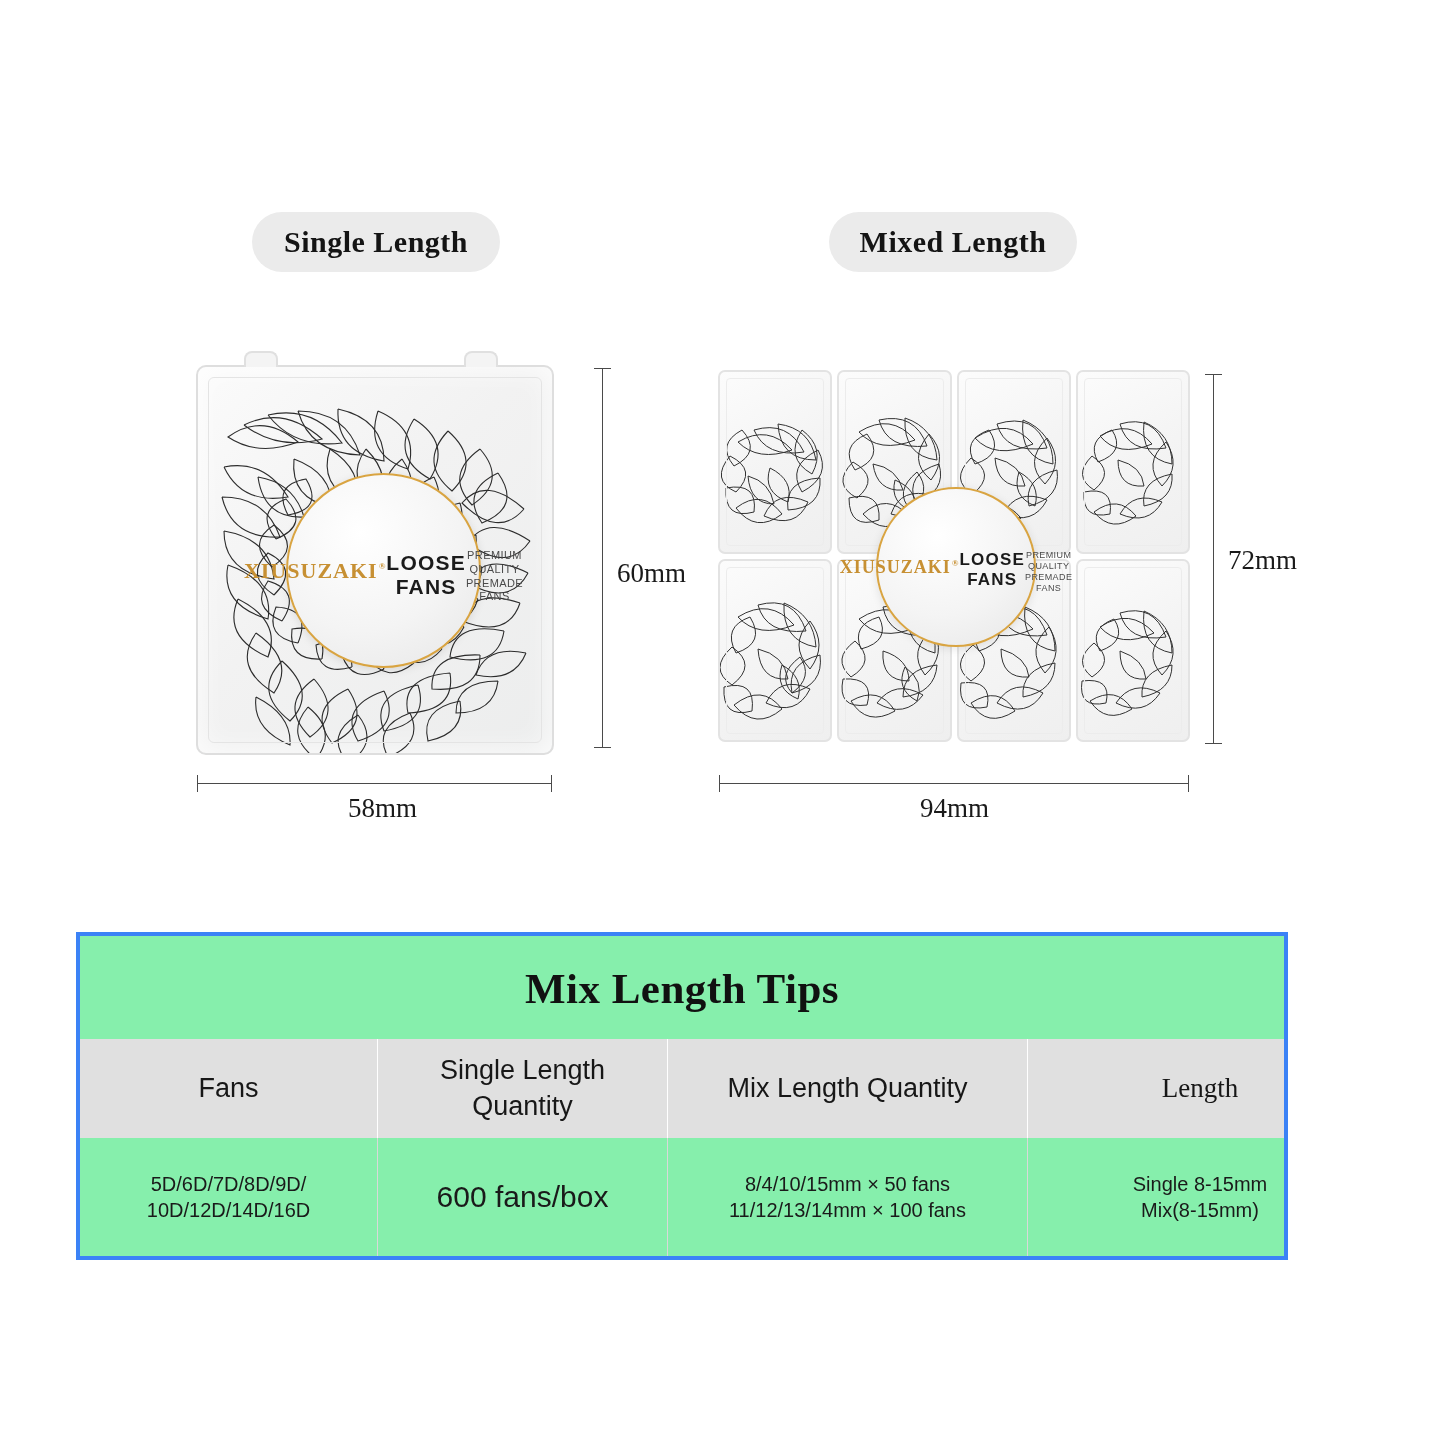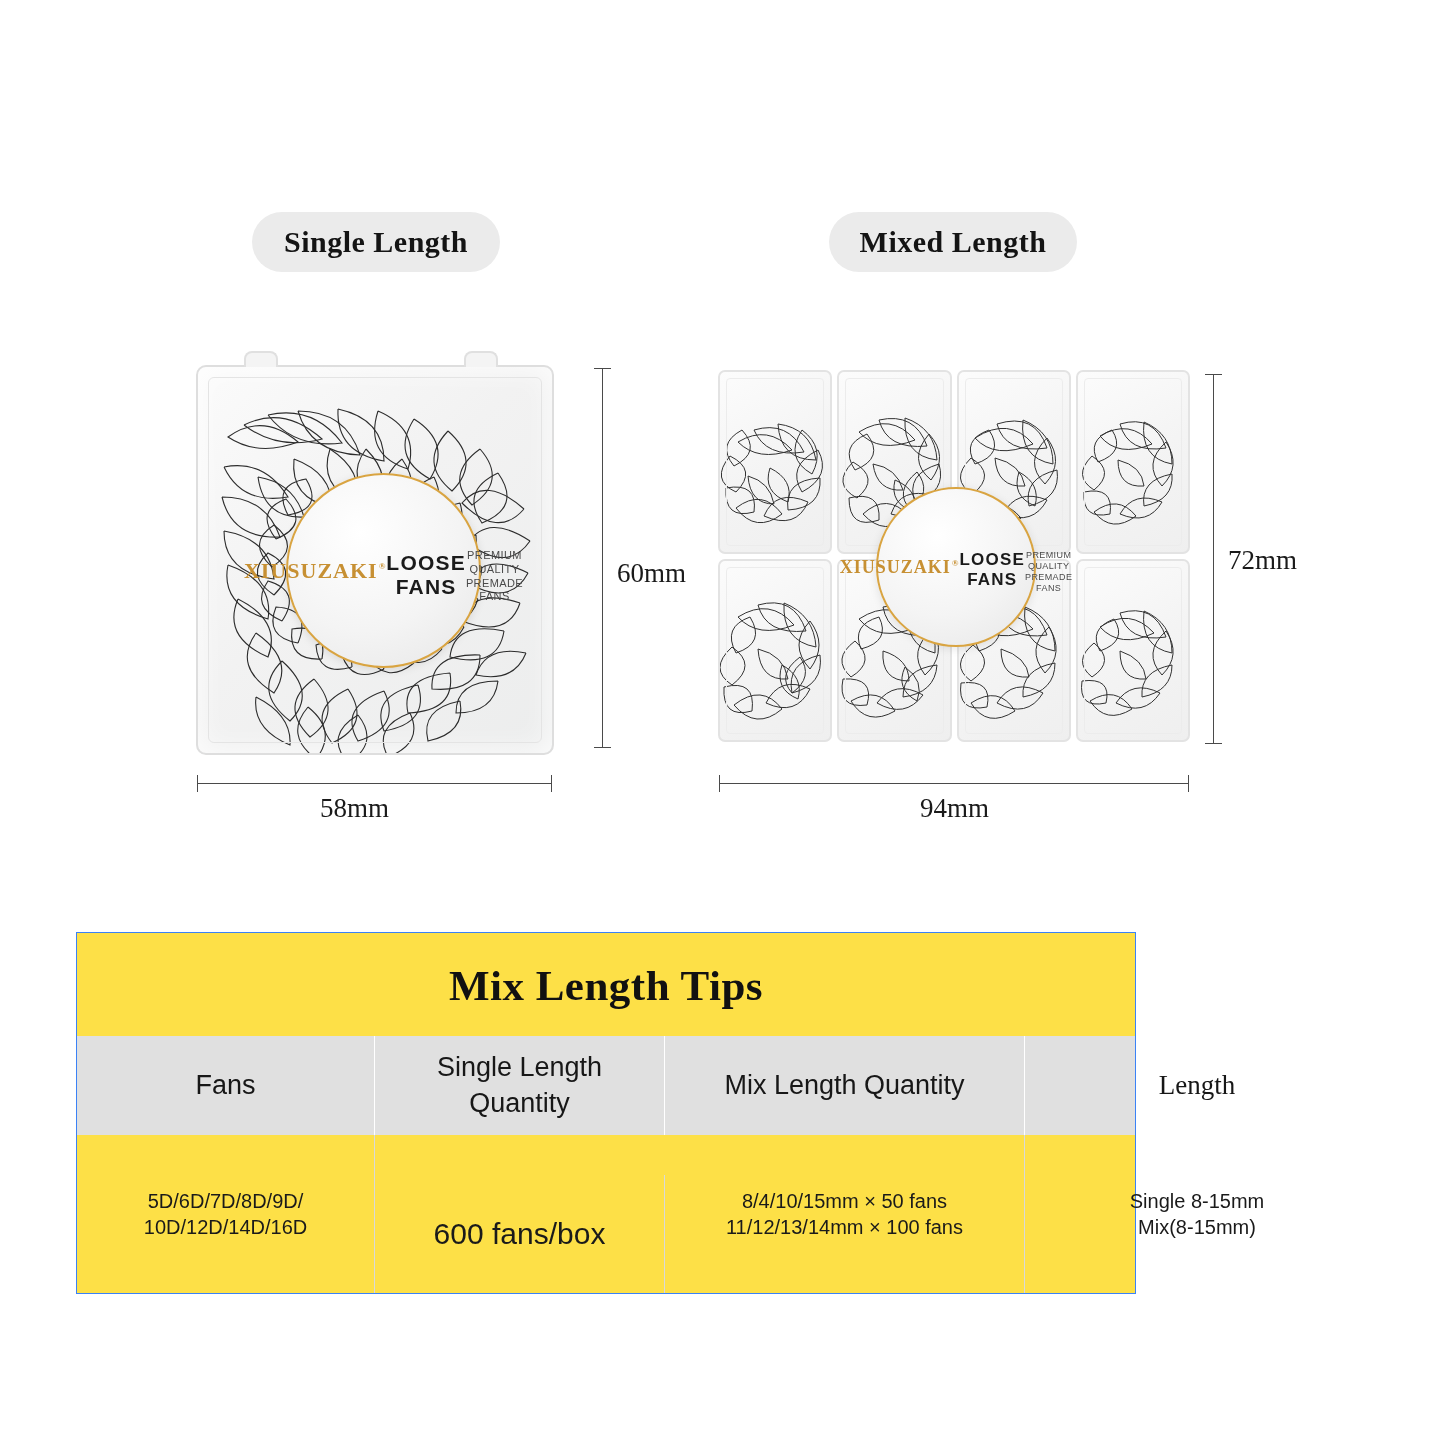"58mm" #dim-single-h-label { left: 320px -> 348px }
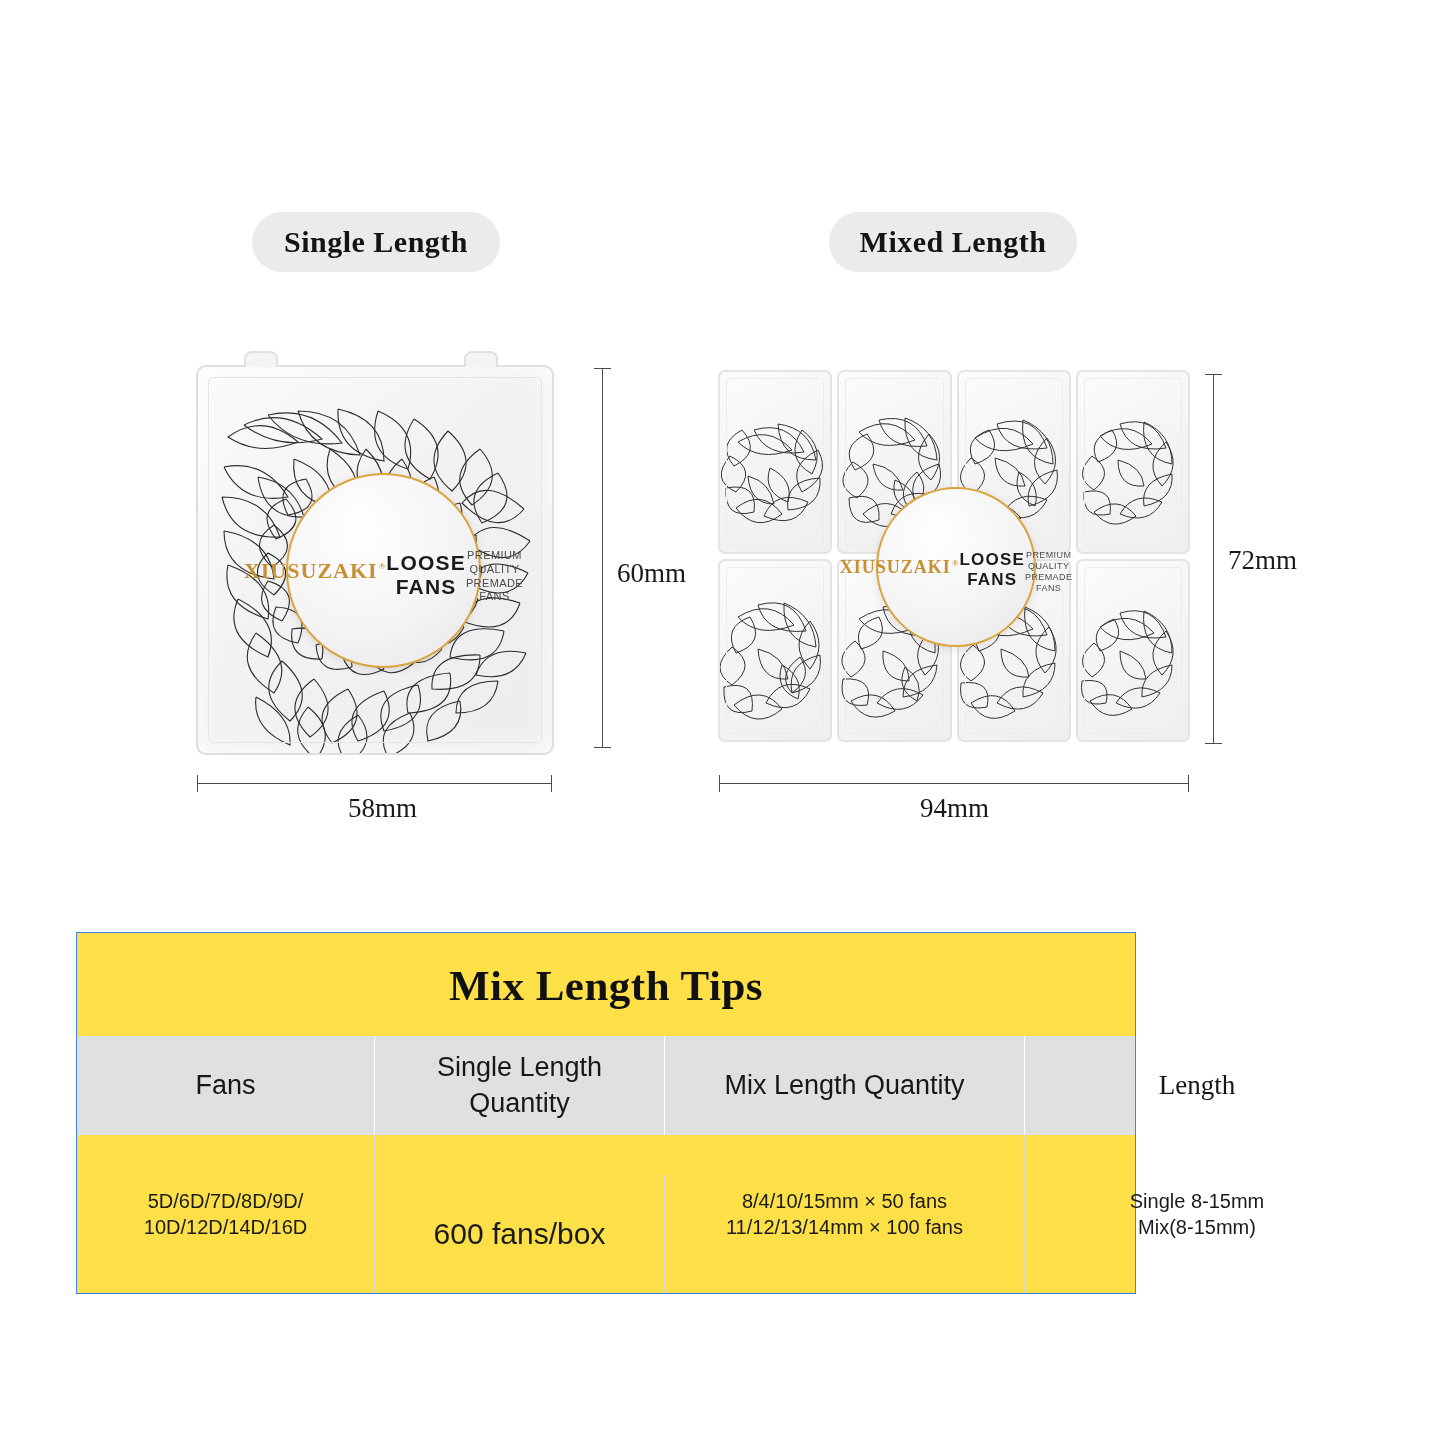"Mix Length Tips" #tips-table { background: #fde047 -> #86efac; border: 1px solid #3b82f6 -> 4px solid #3b82f6; width: 1060px -> 1212px }
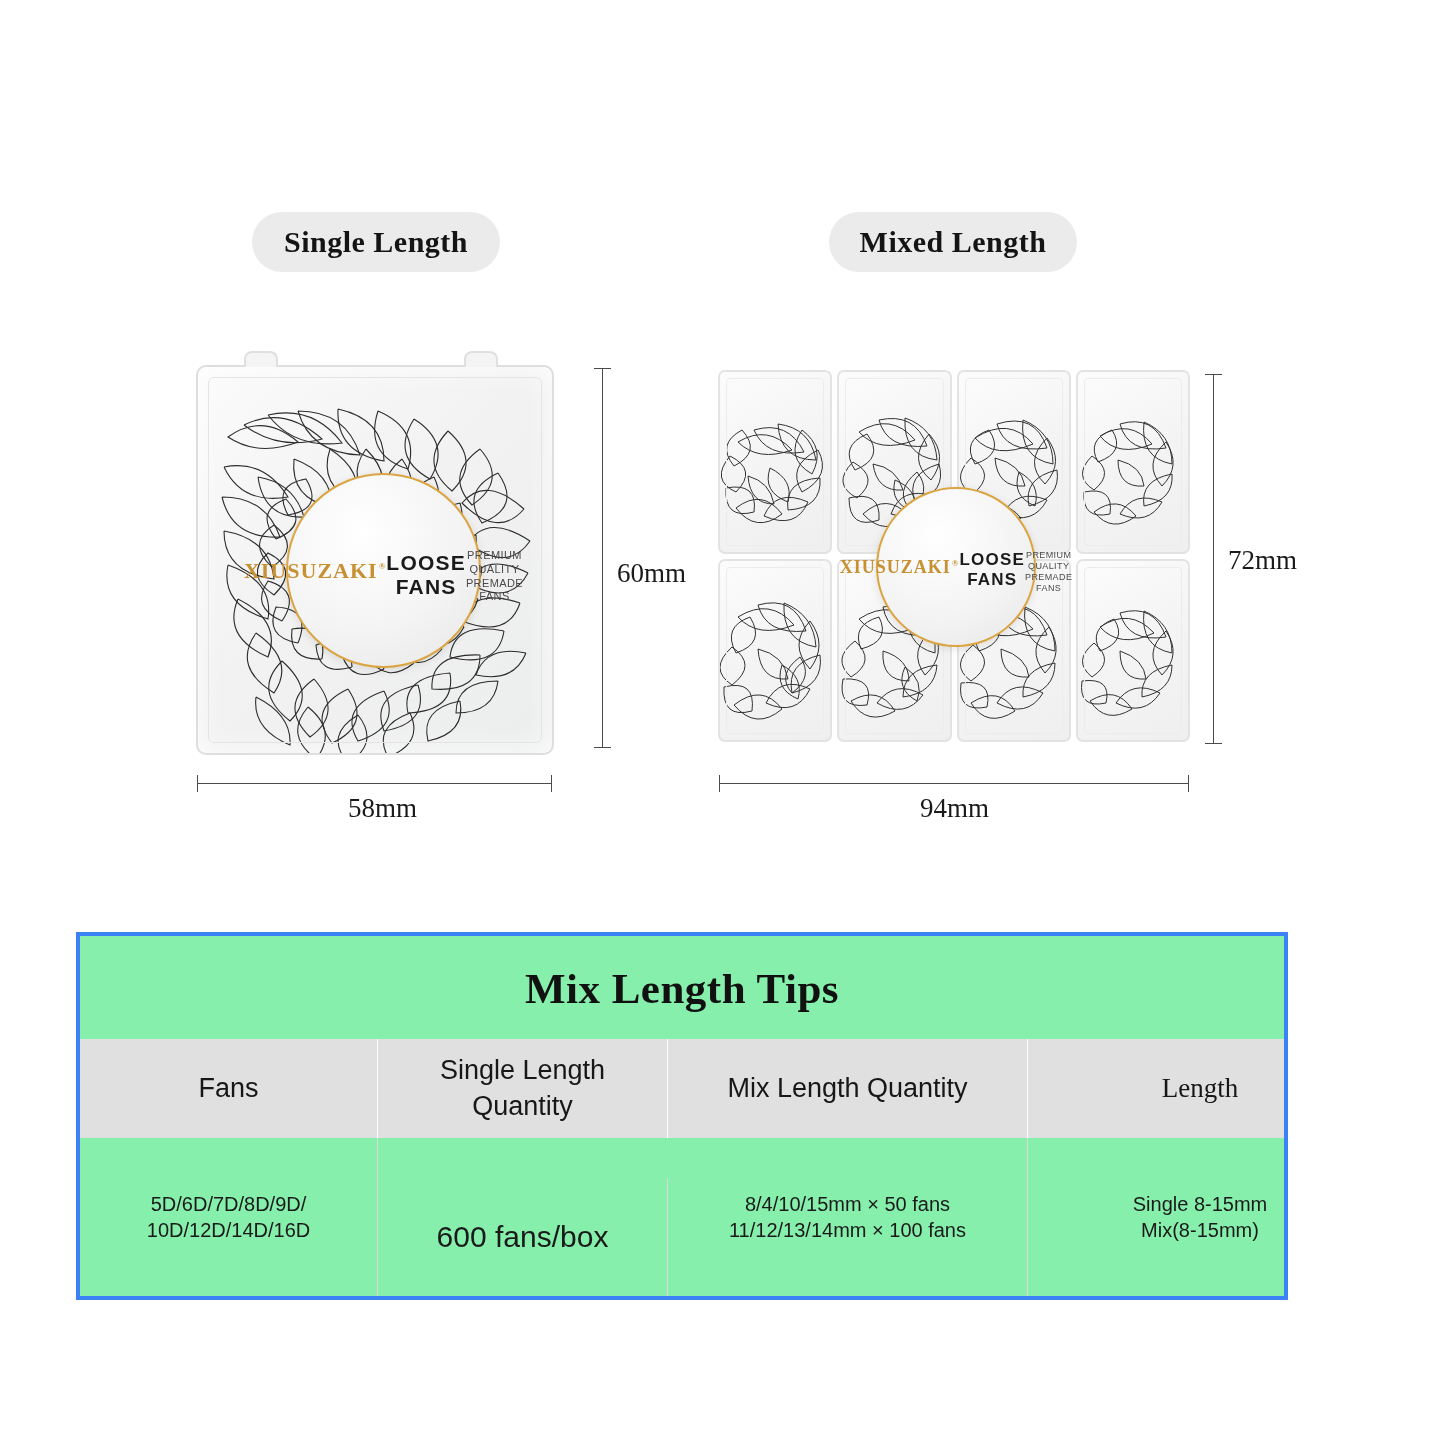"600 fans/box" .td-strong { margin-top: 40px -> none }
